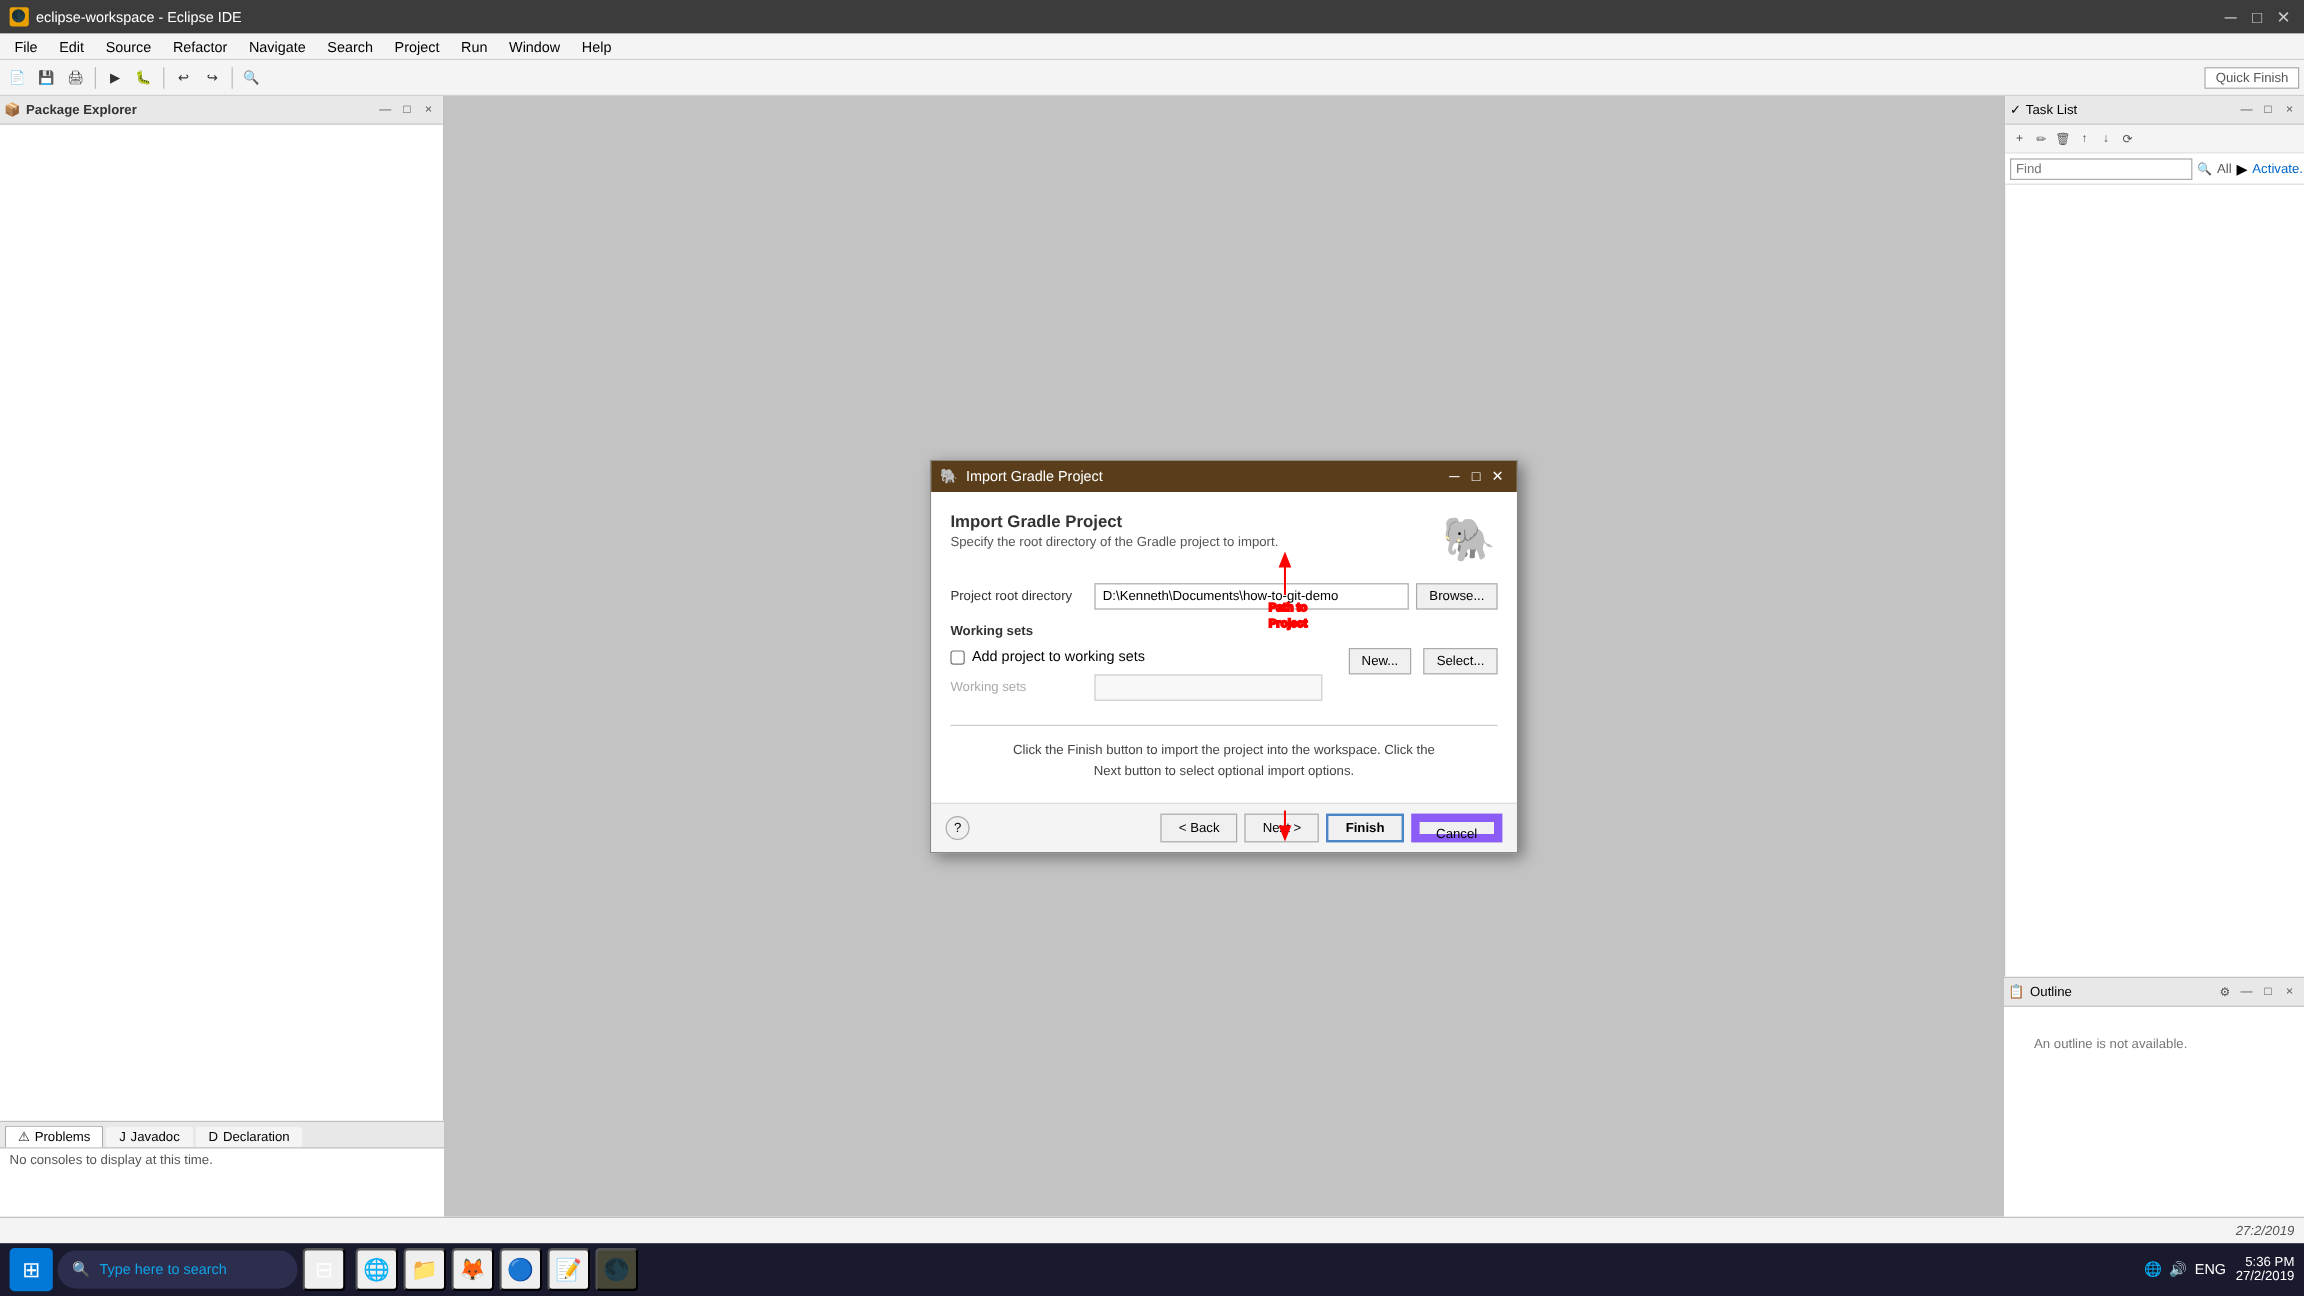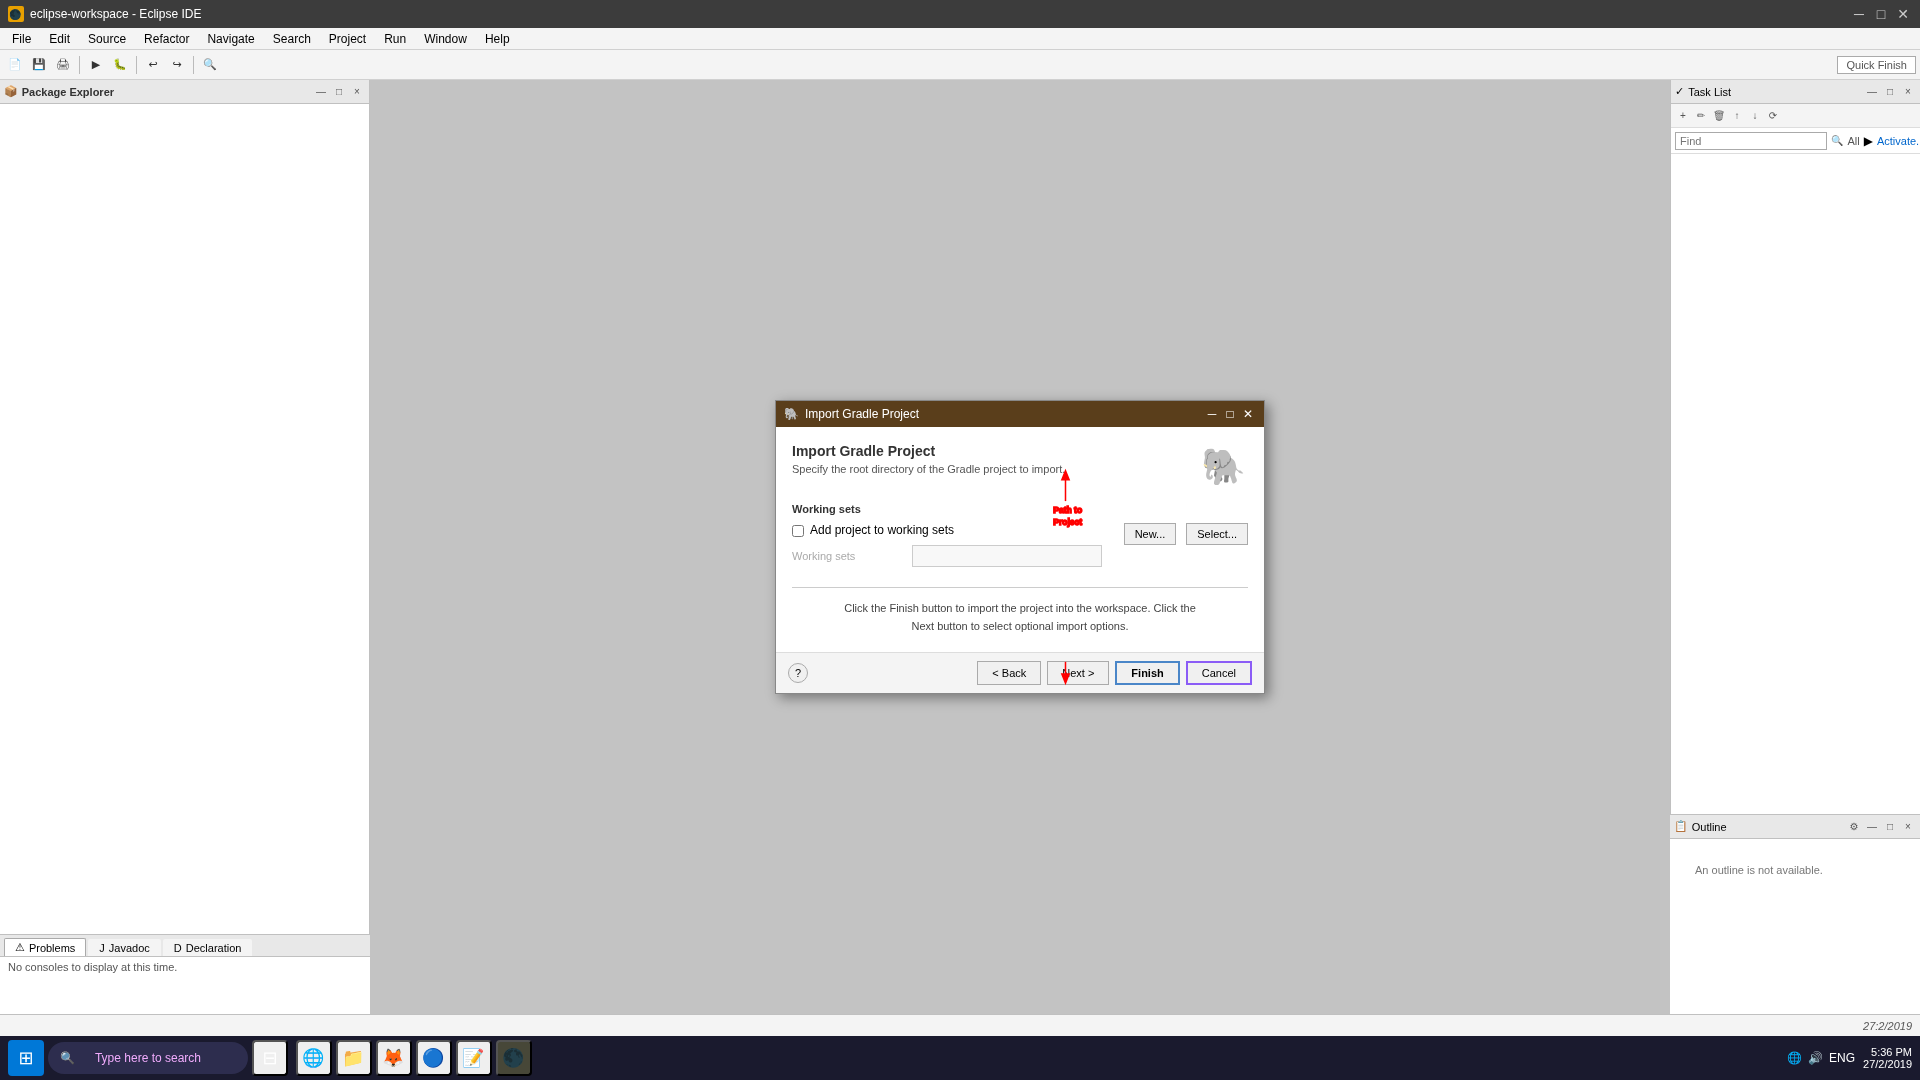"Project root directory" div.form-row { html: none -> <div> <span>Project root directory</span> <input> <button>Browse...</button> </div> }
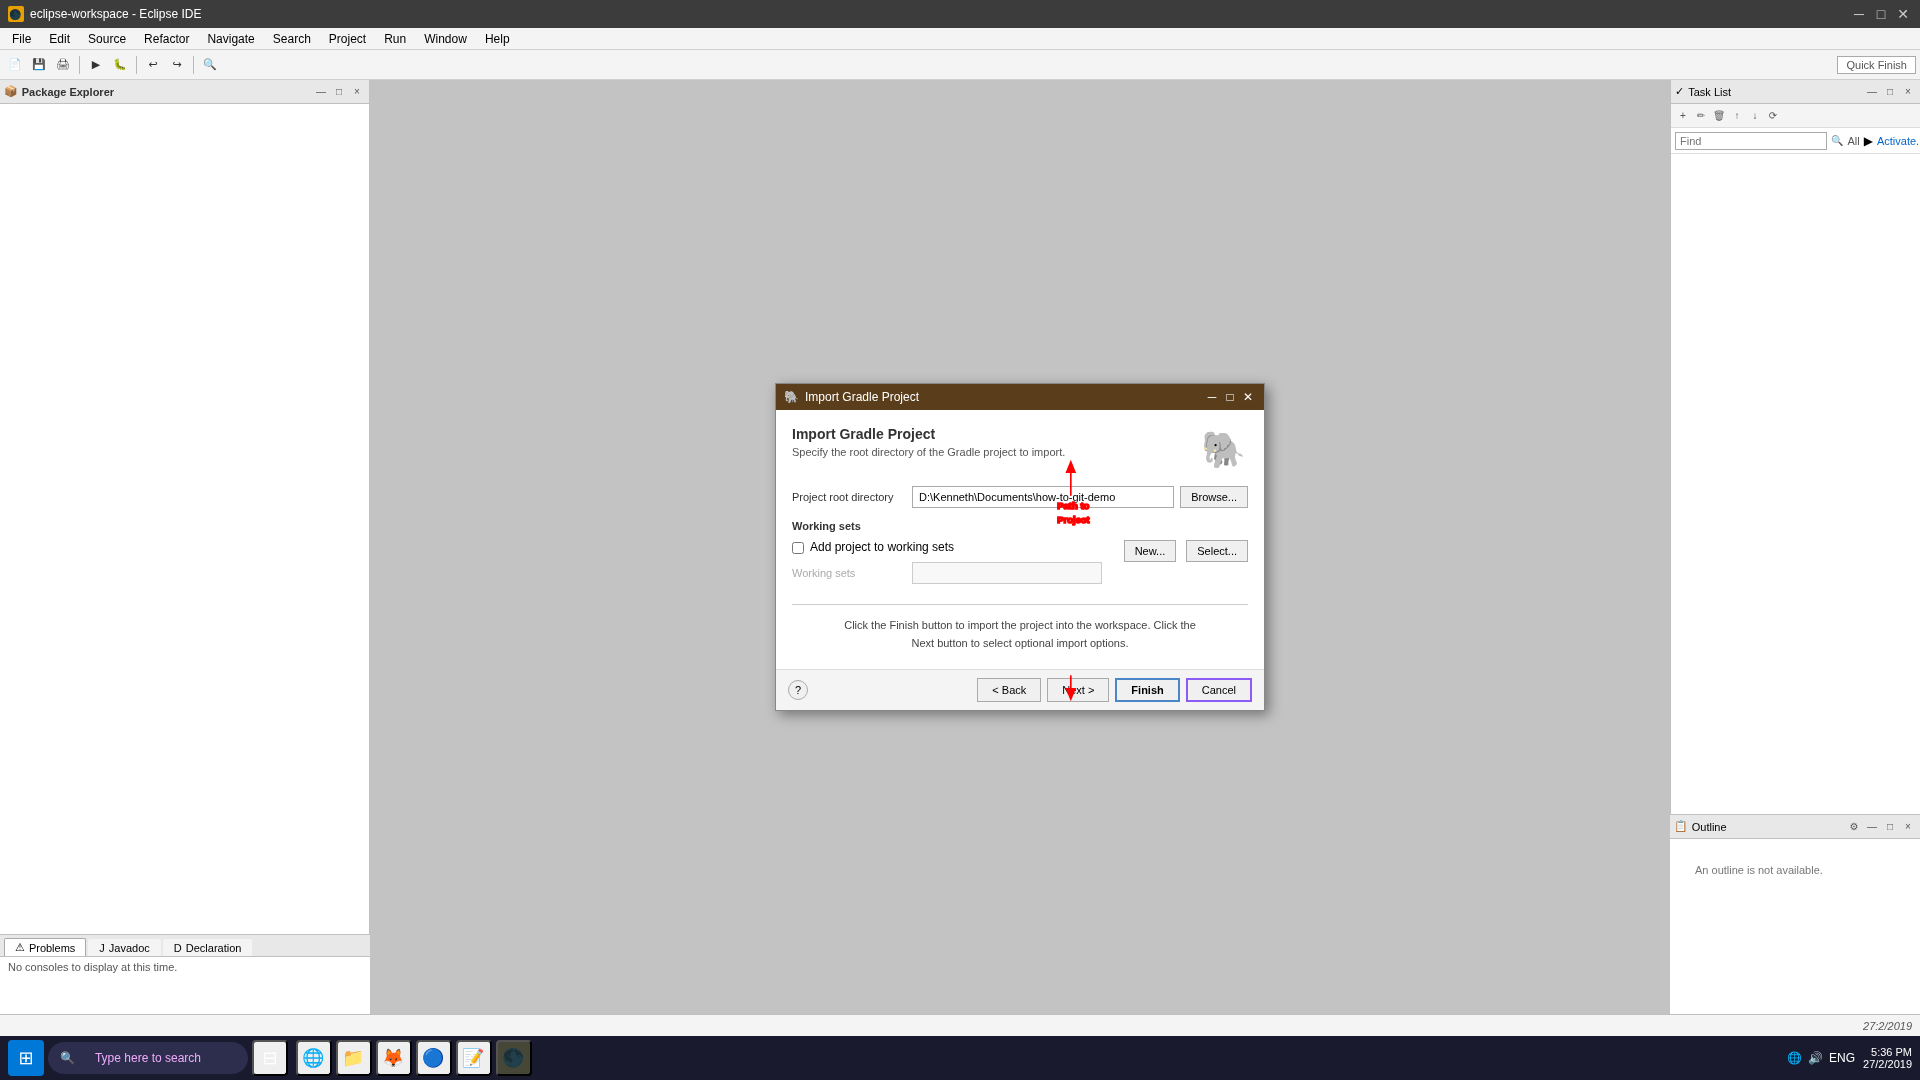"Cancel" .dialog-cancel-btn { border: 2px solid #8b5cf6 -> 7px solid #8b5cf6 }
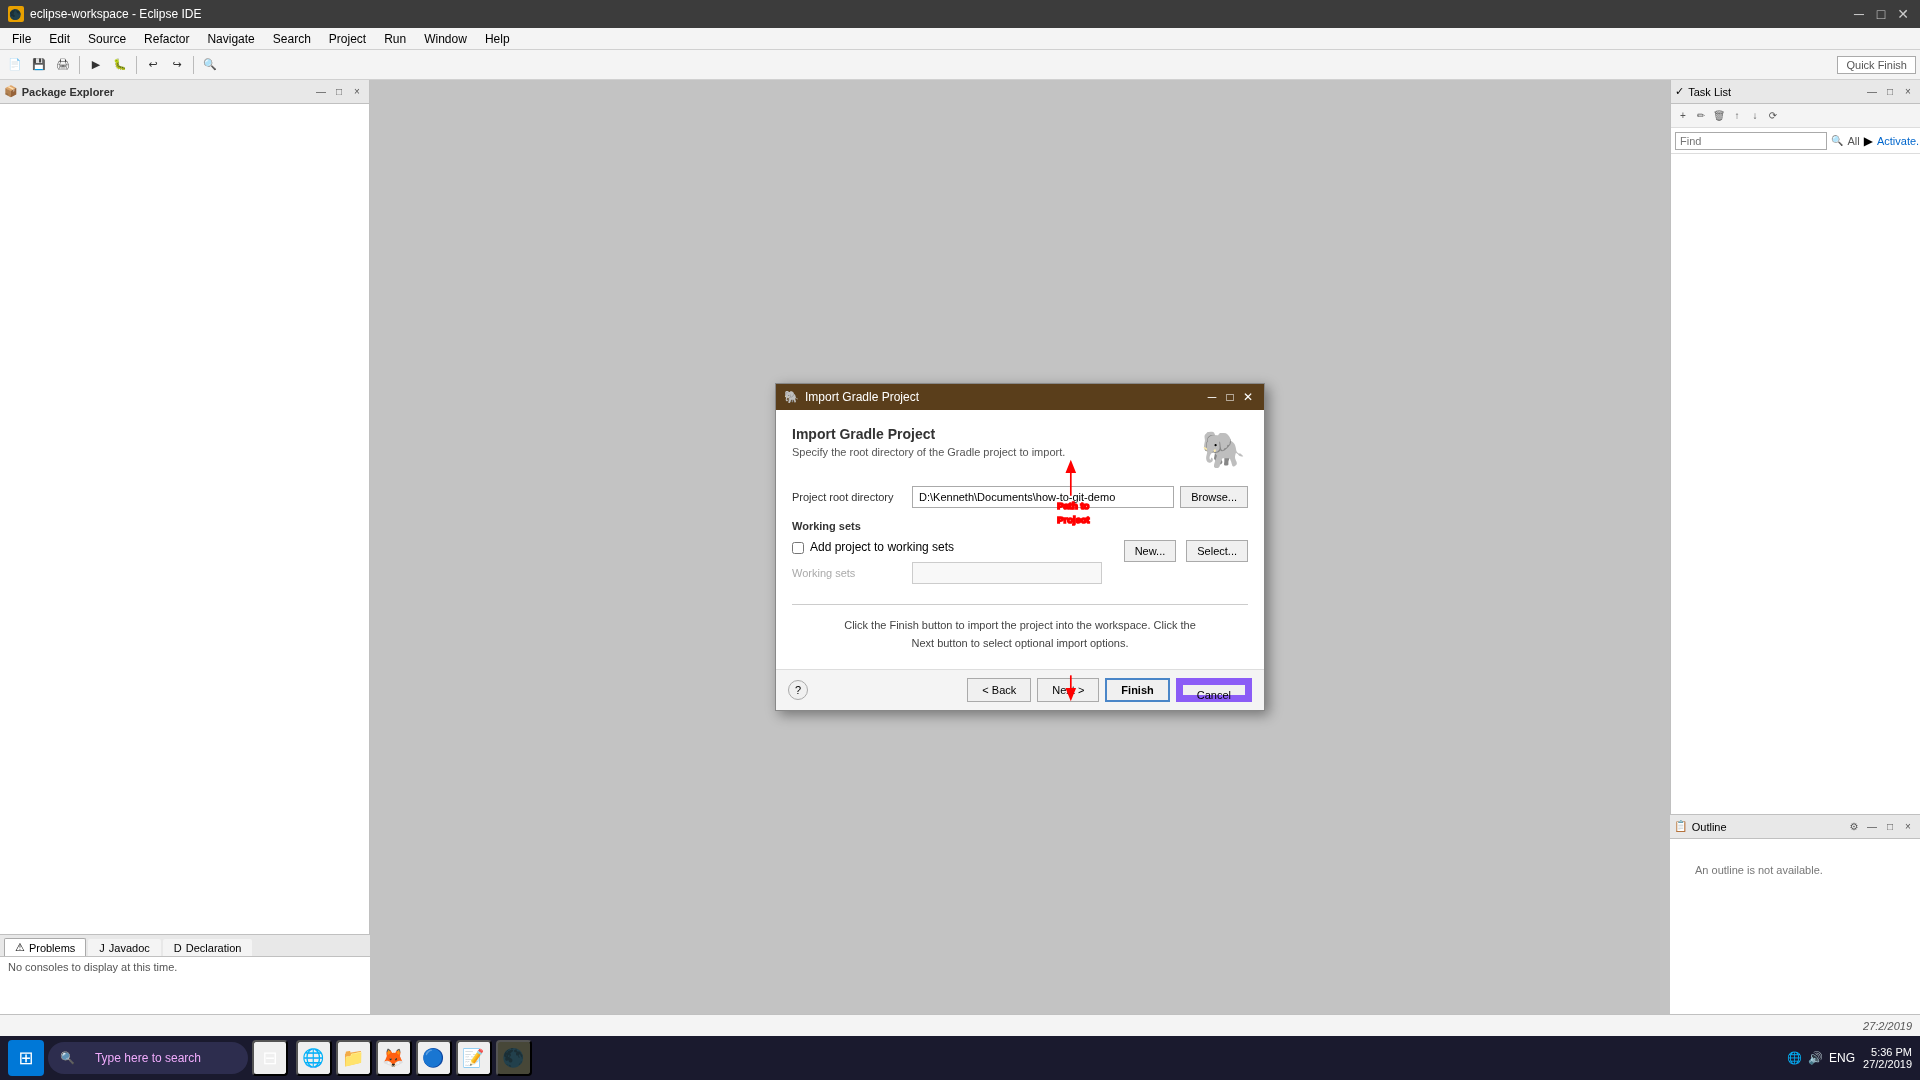"Type here to search" span { color: #f0abfc -> #0ea5e9; margin-left: 12px -> none }
